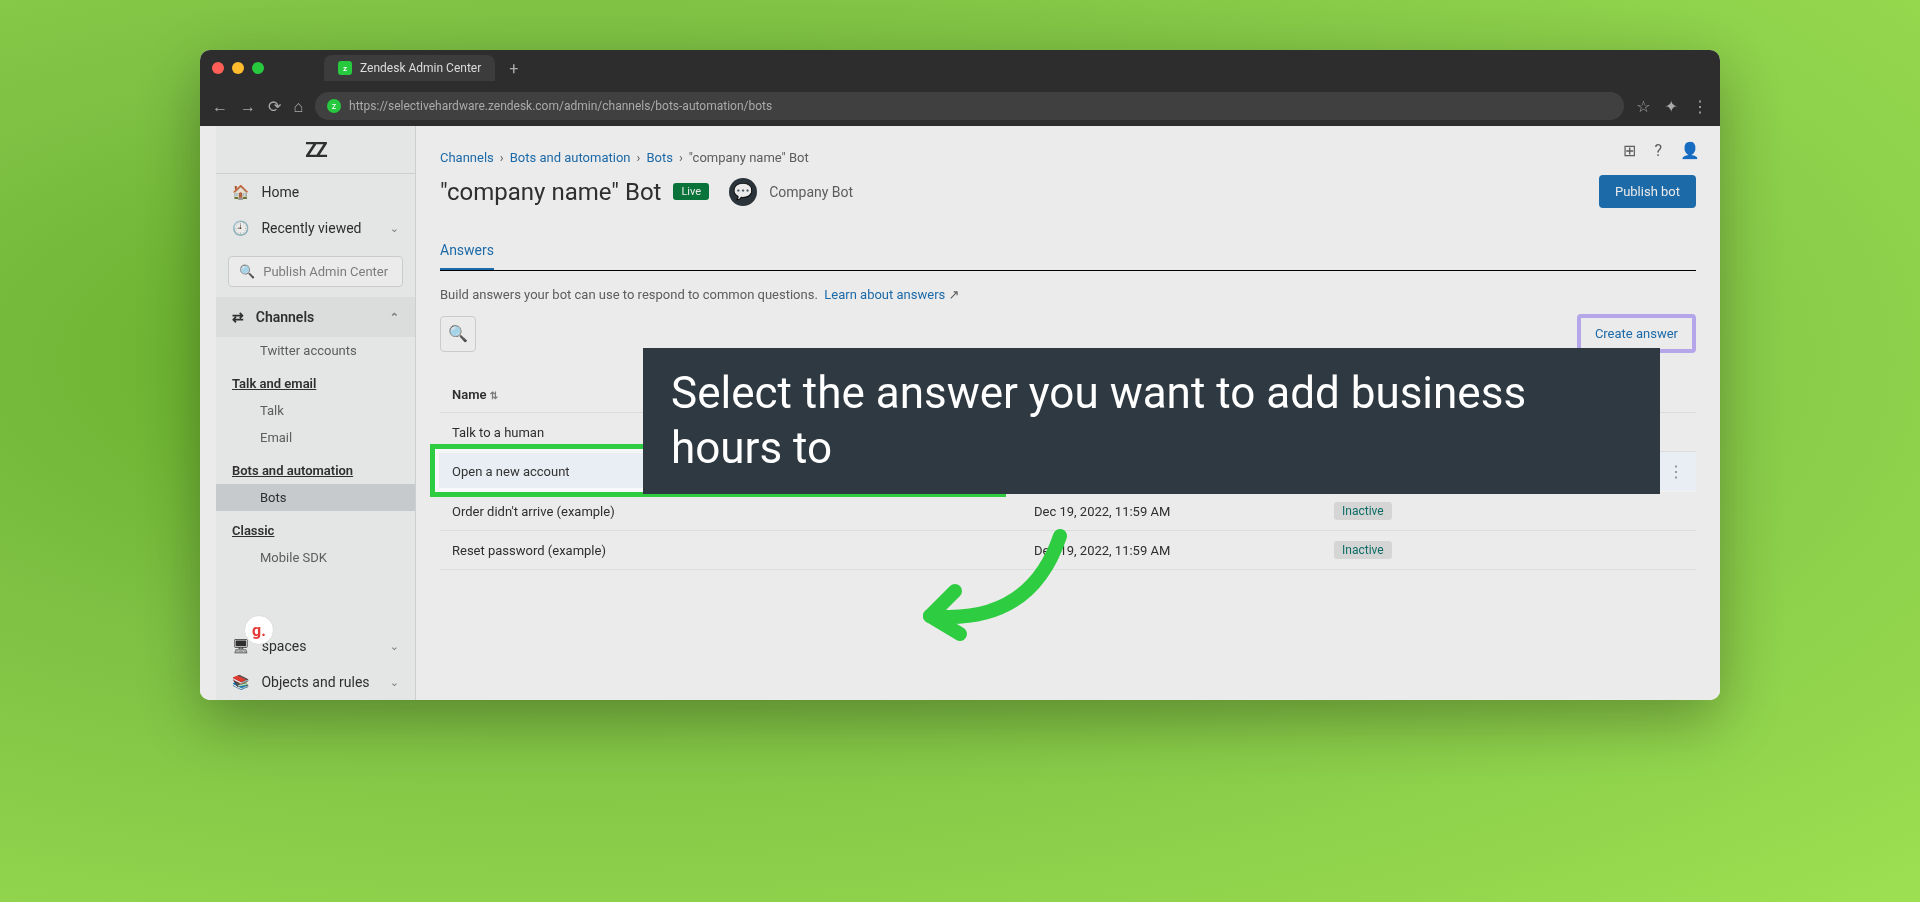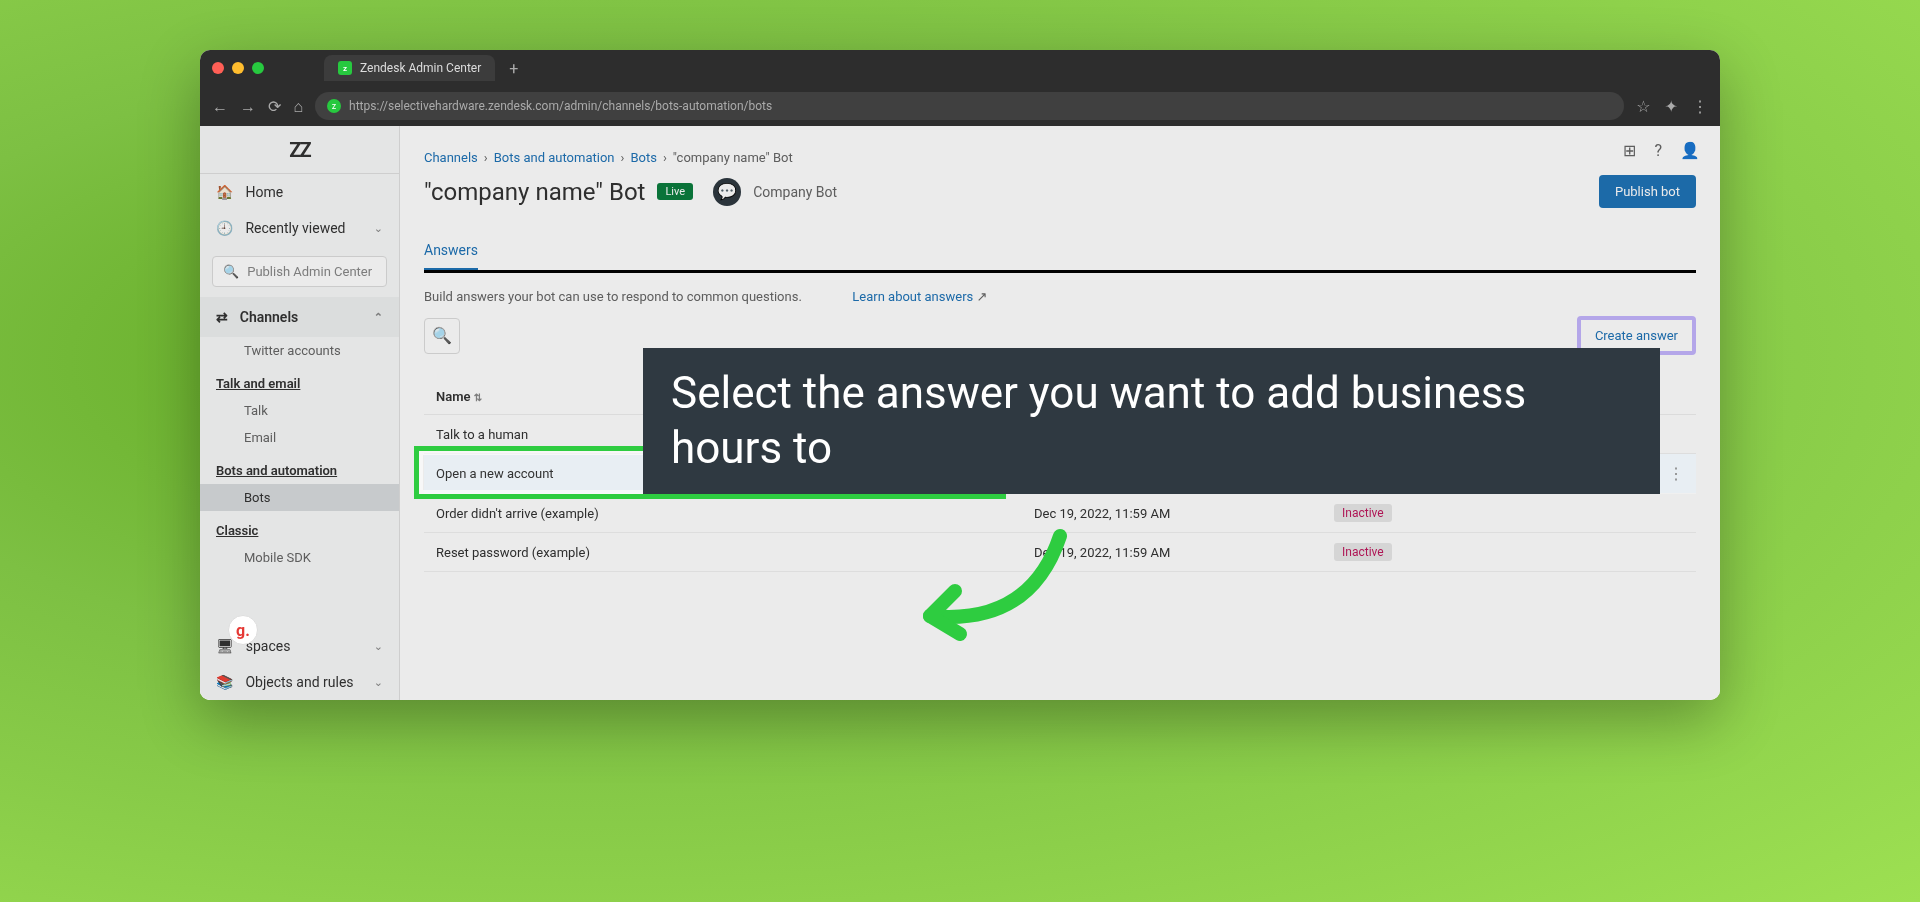"ZZ" .sidebar { margin-left: none -> 16px }
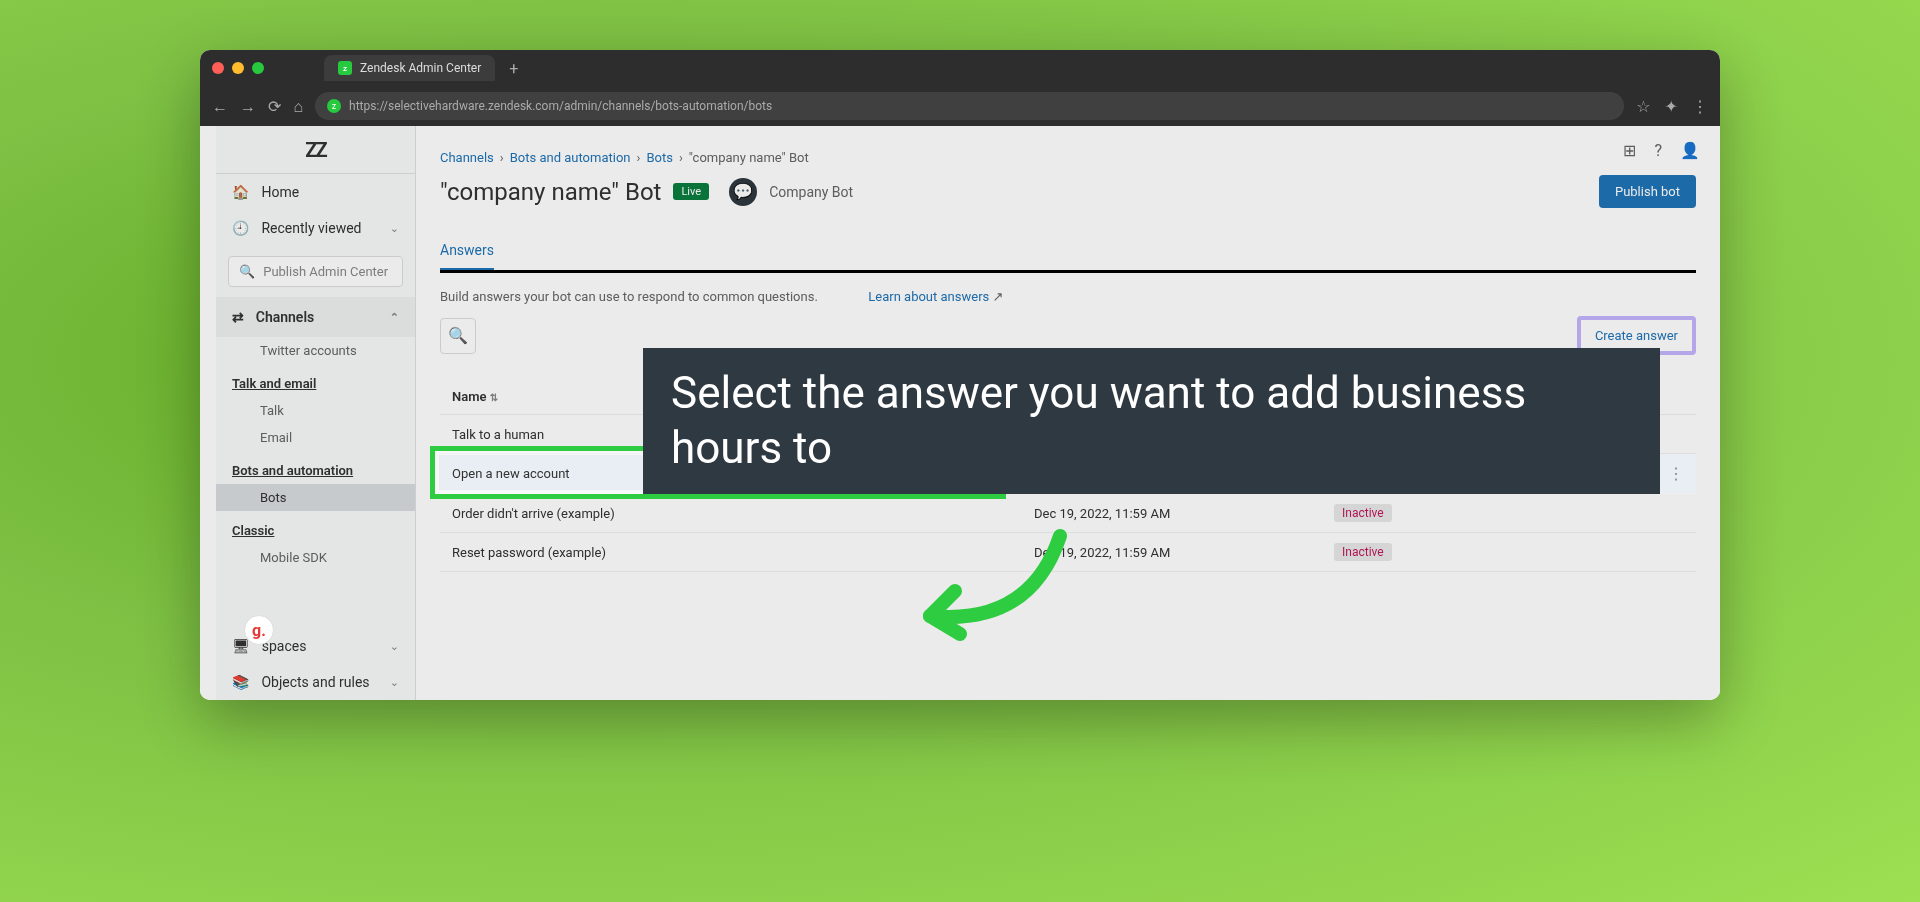"Answers" .tabs { border-bottom: 3px solid #000000 -> 1px solid #000000 }
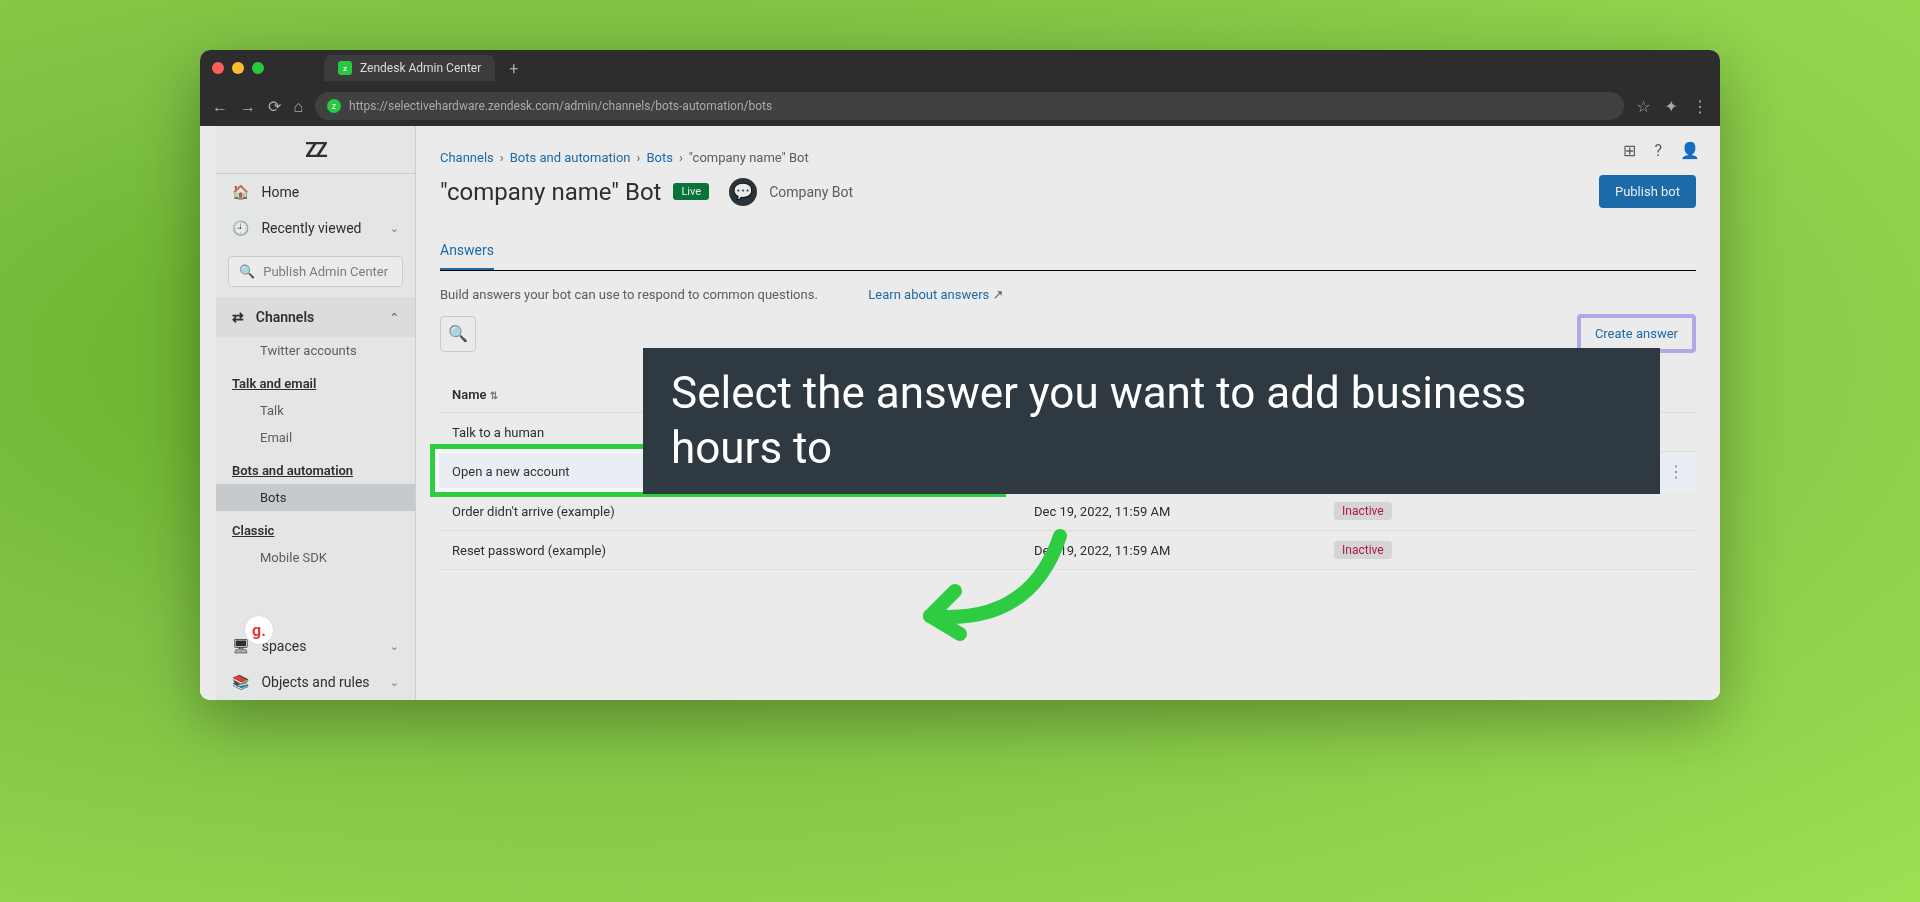"Learn about answers" .help-text a { margin-left: 44px -> none }
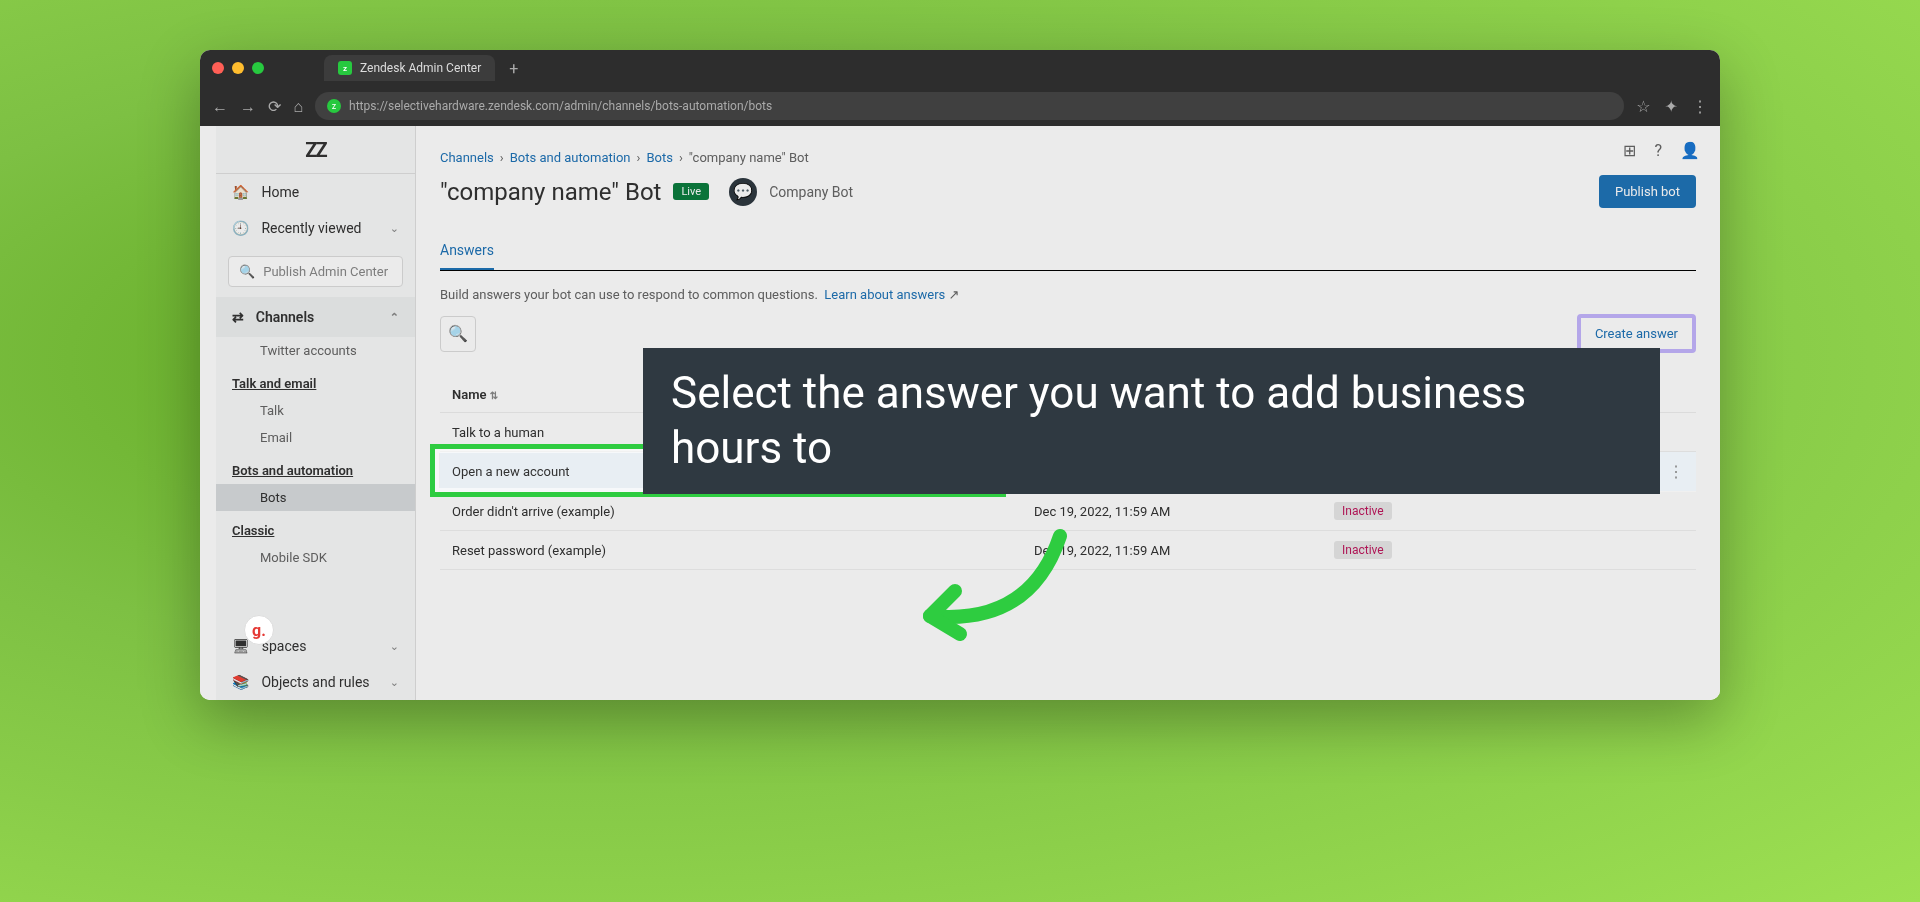"Inactive" .status-pill.inactive { color: #be185d -> #0f766e }
